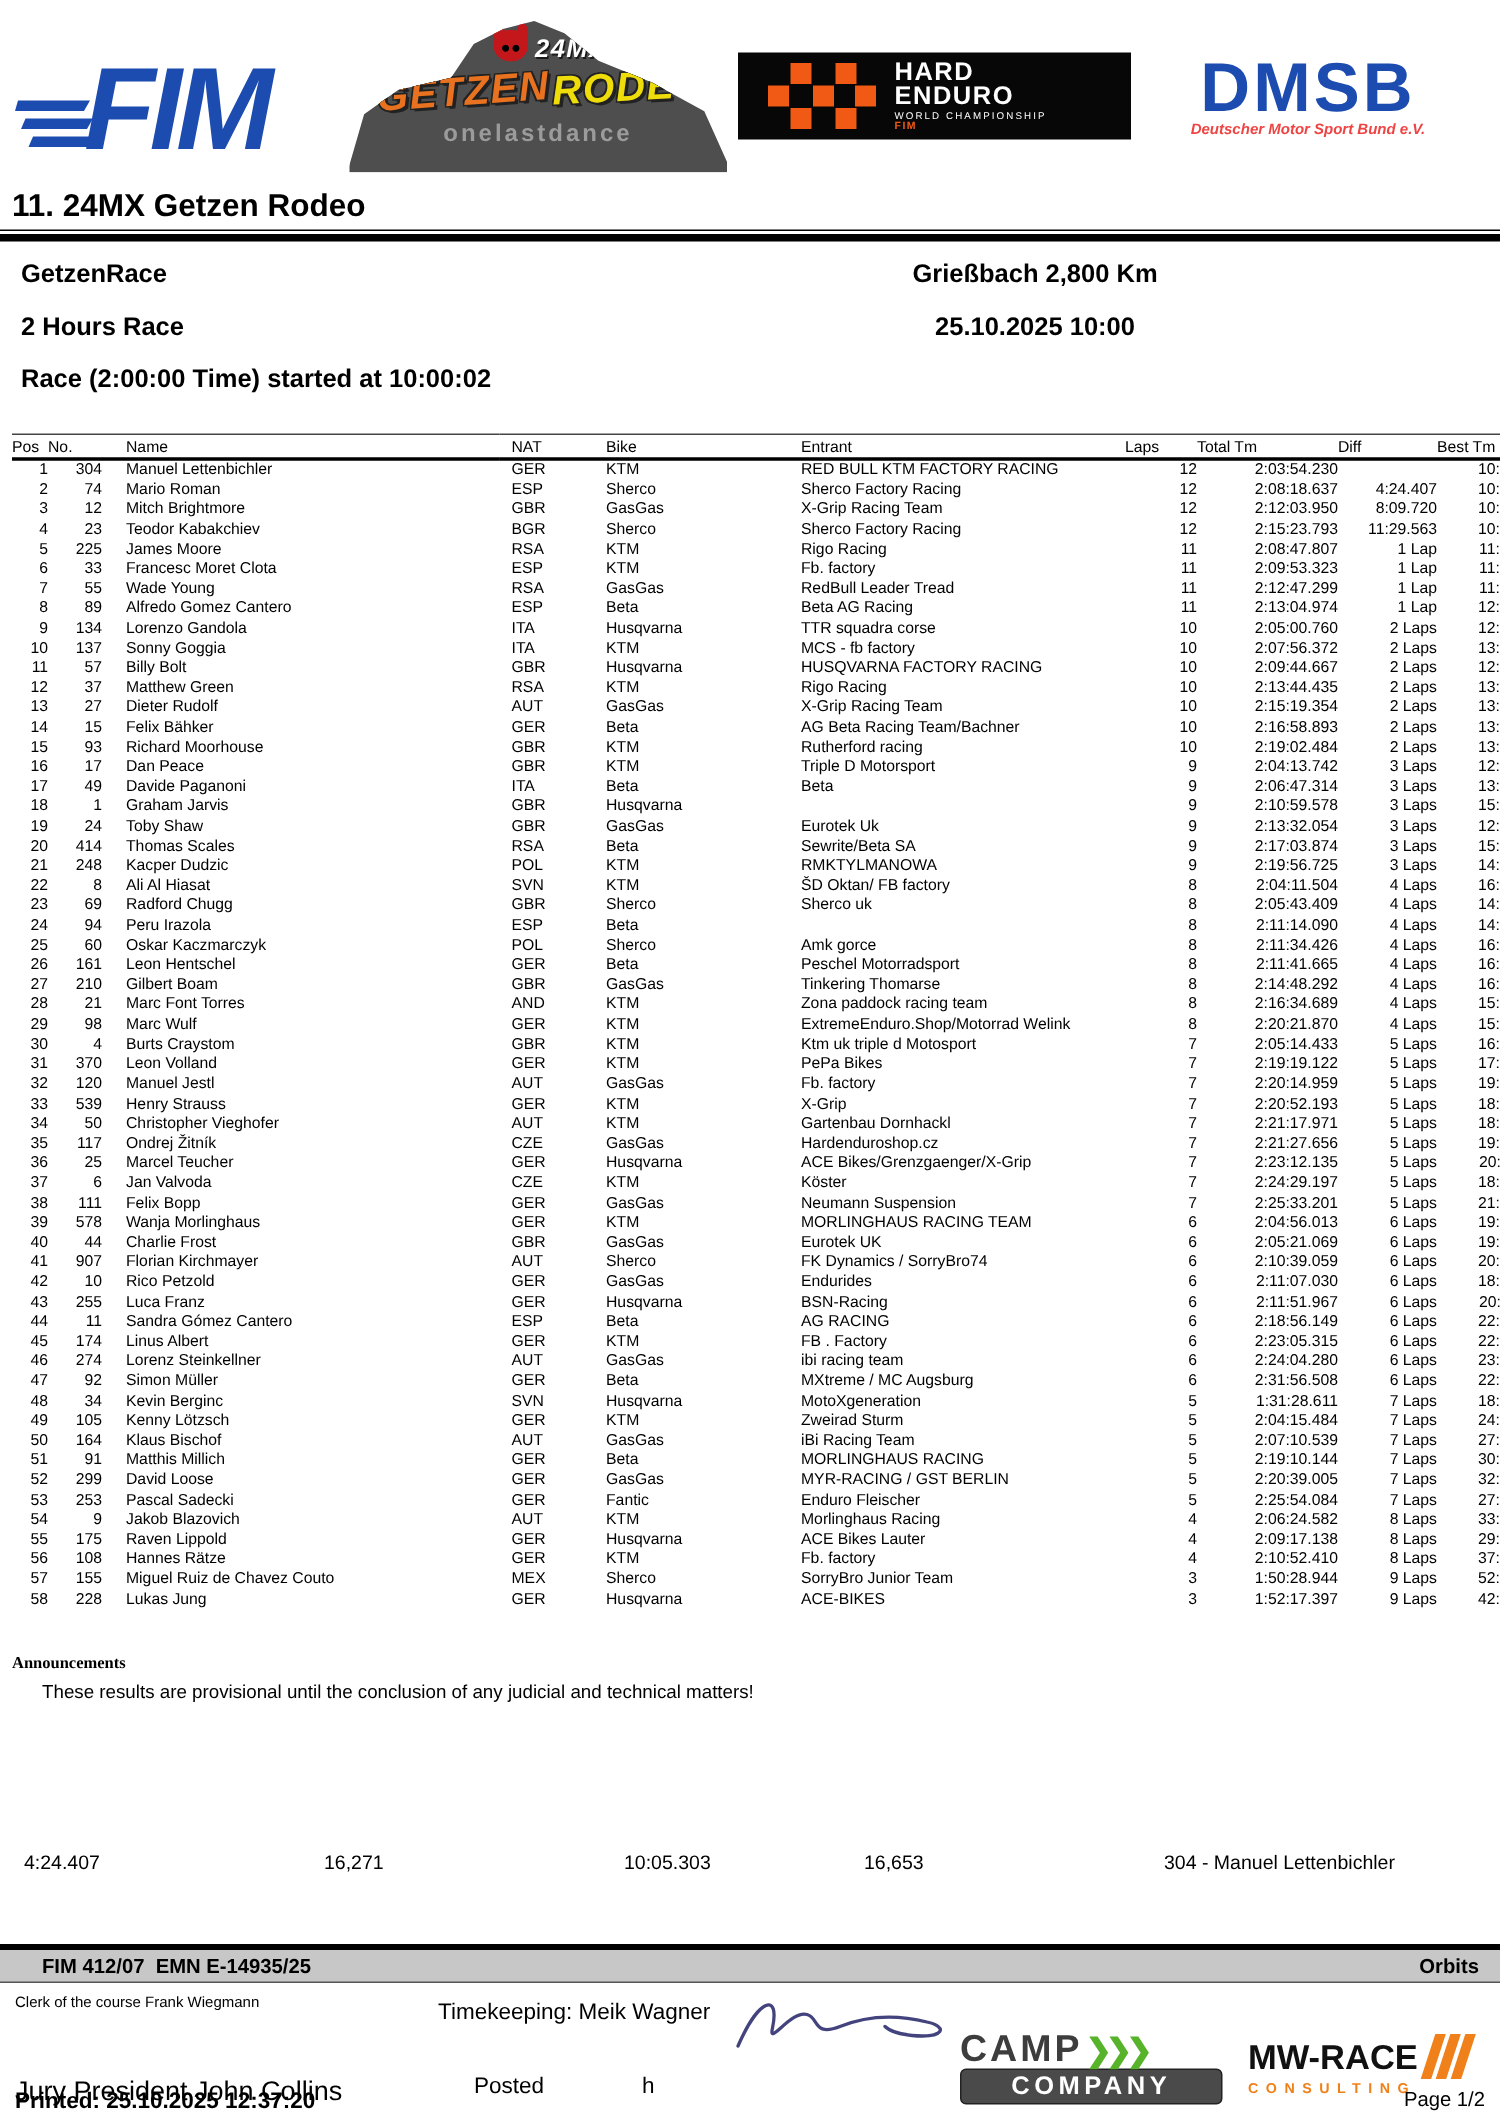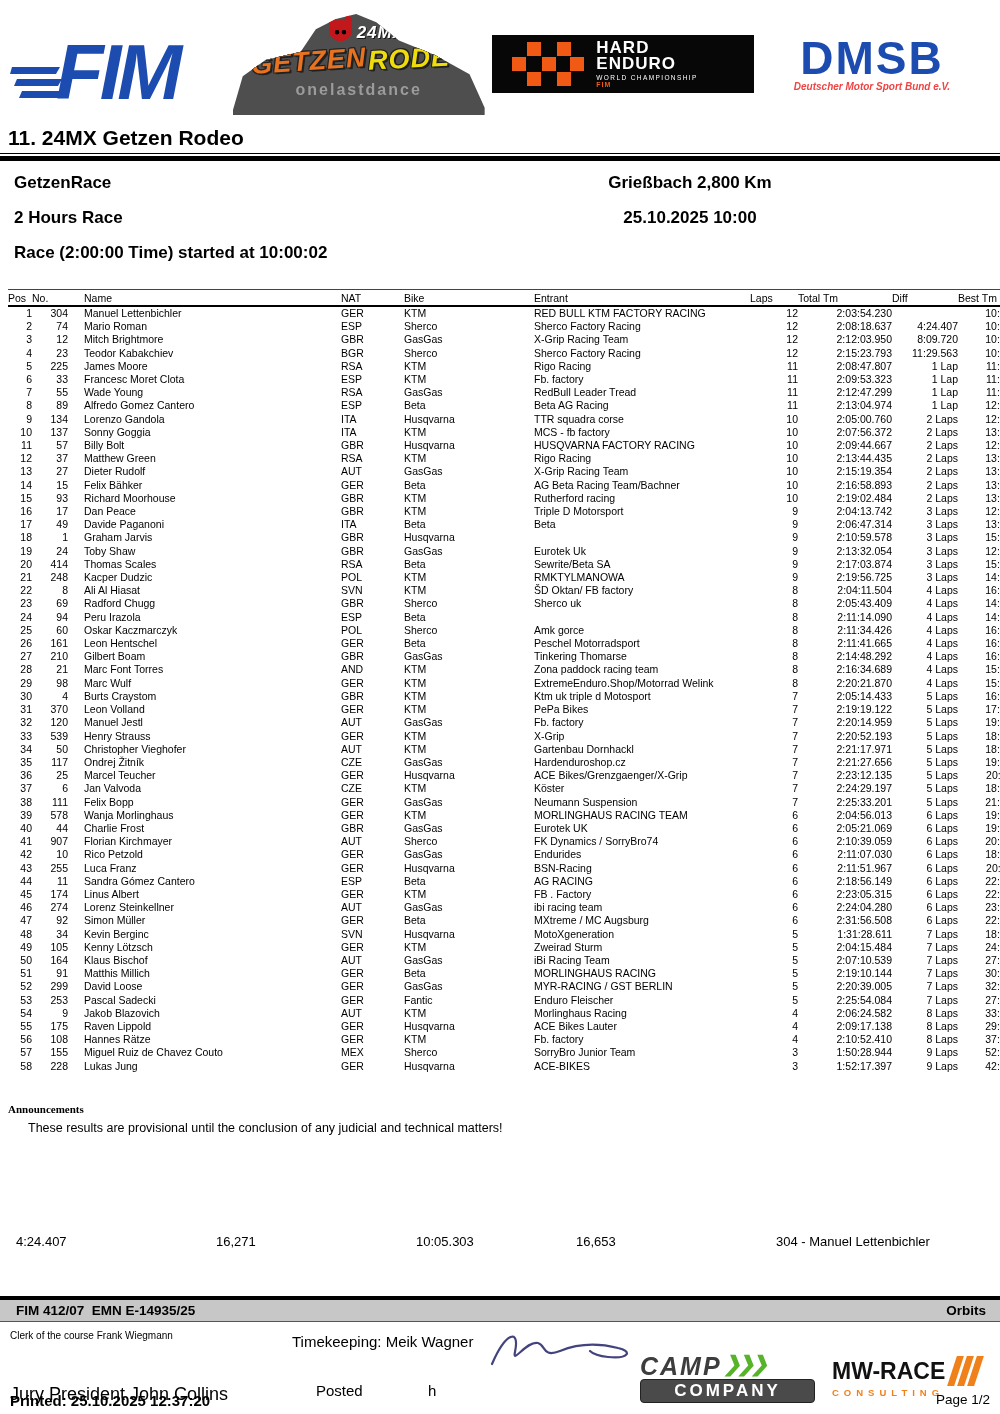"FIM 412/07 EMN E-14935/25" .orbitsbar .sanction { padding-left: 16px -> 28px }
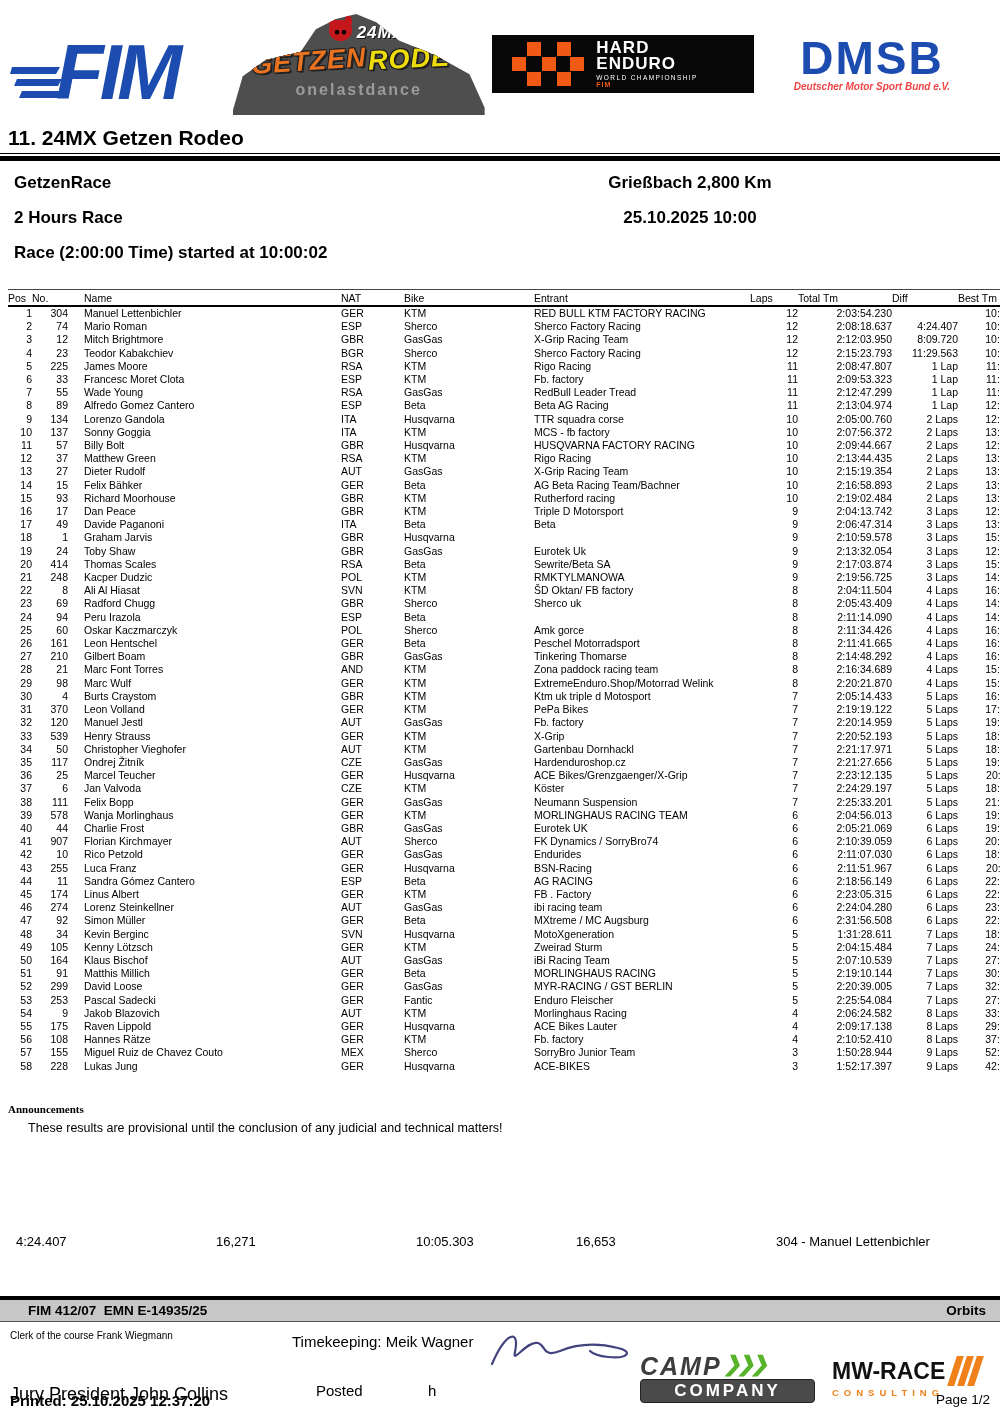"CAMP" .camp .row1 { align-items: flex-start -> flex-end; font-style: italic -> none }
